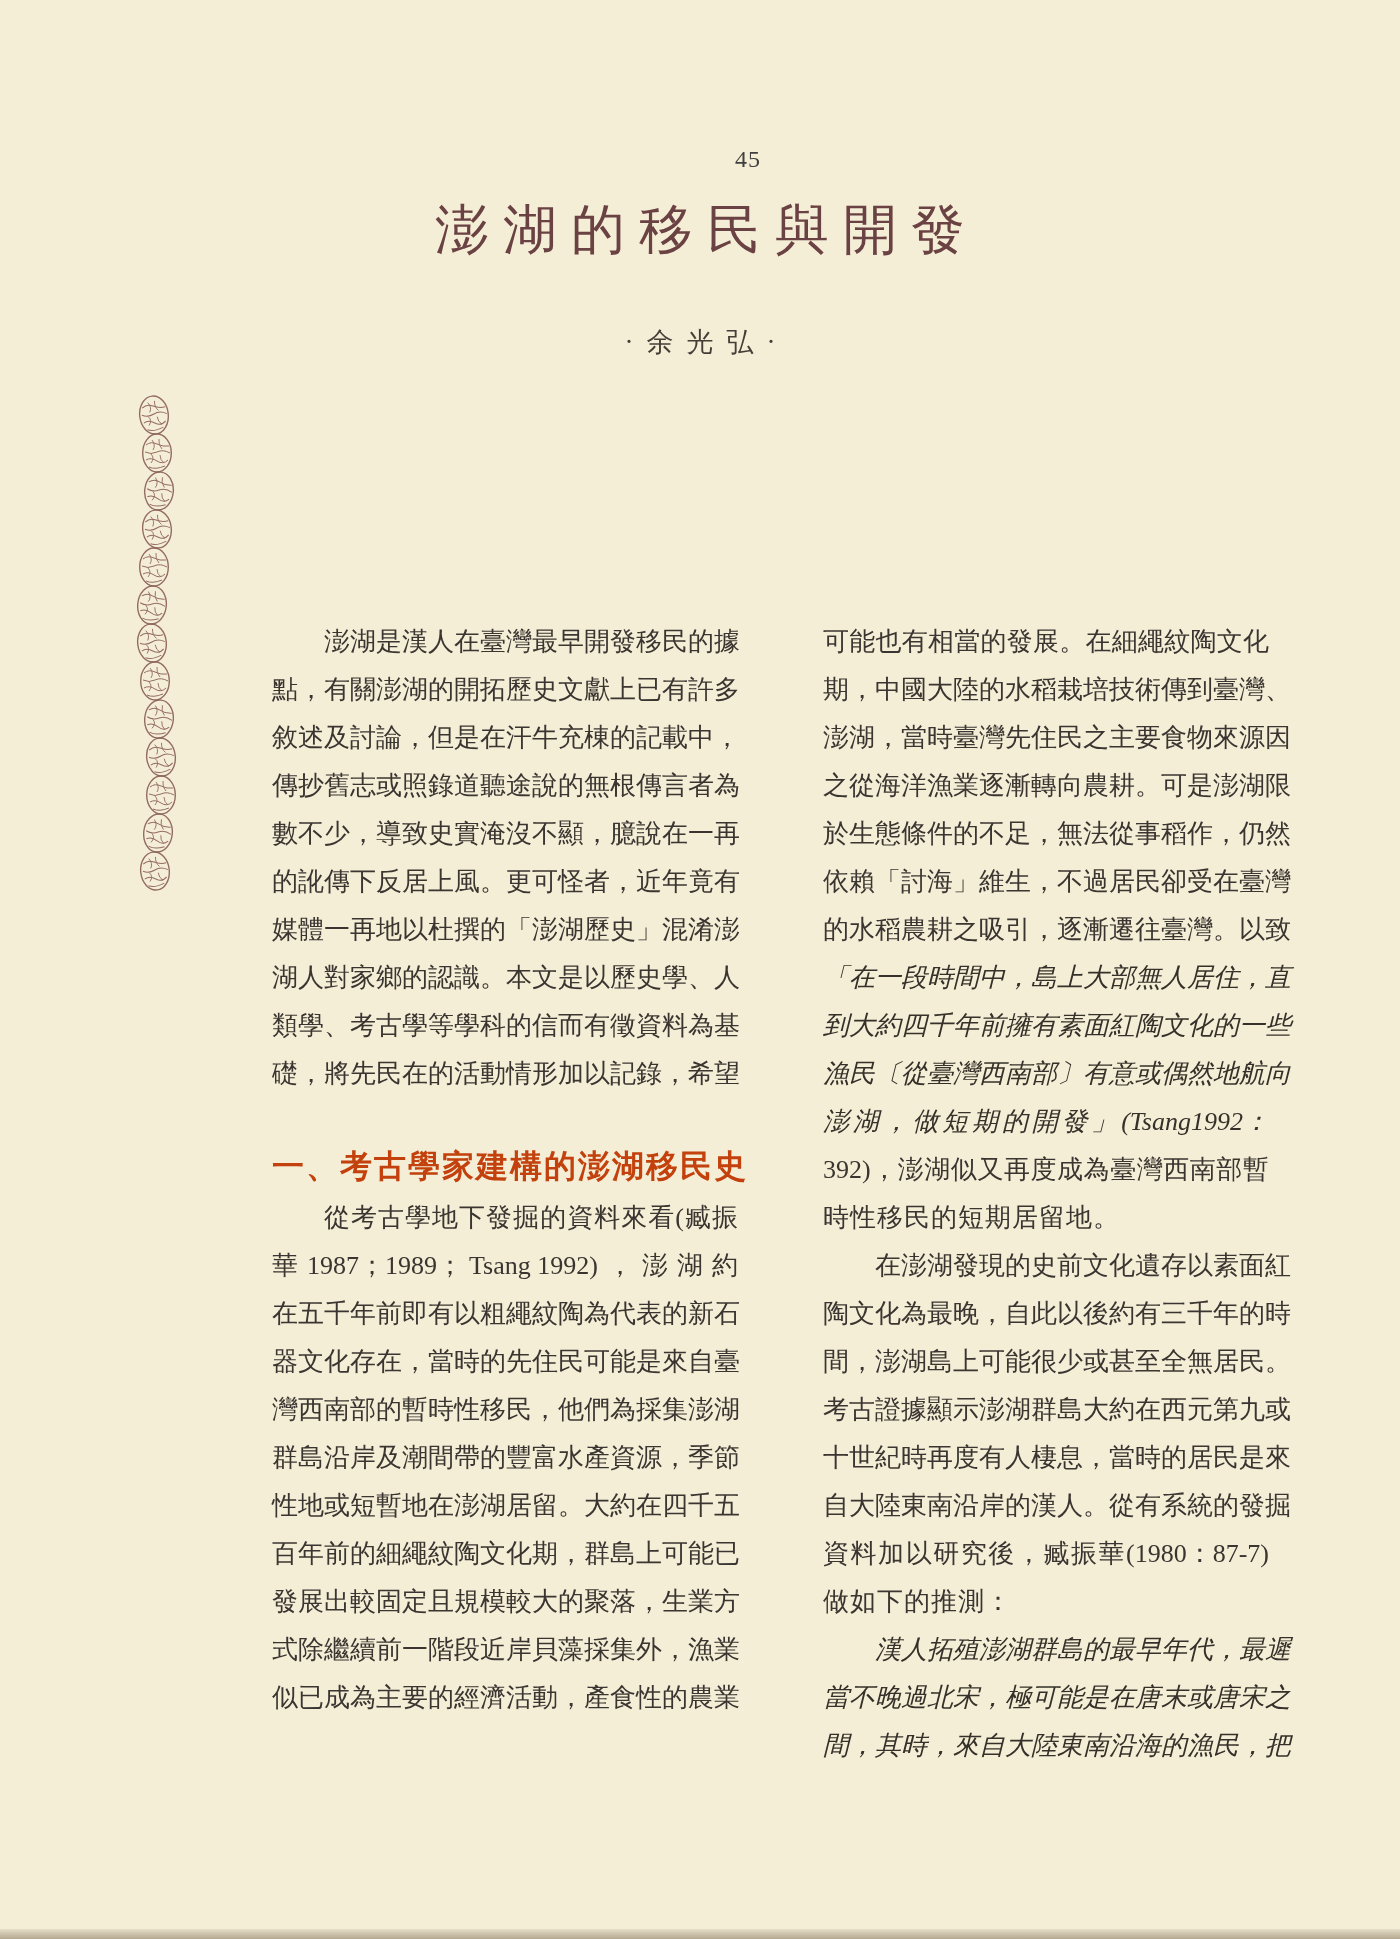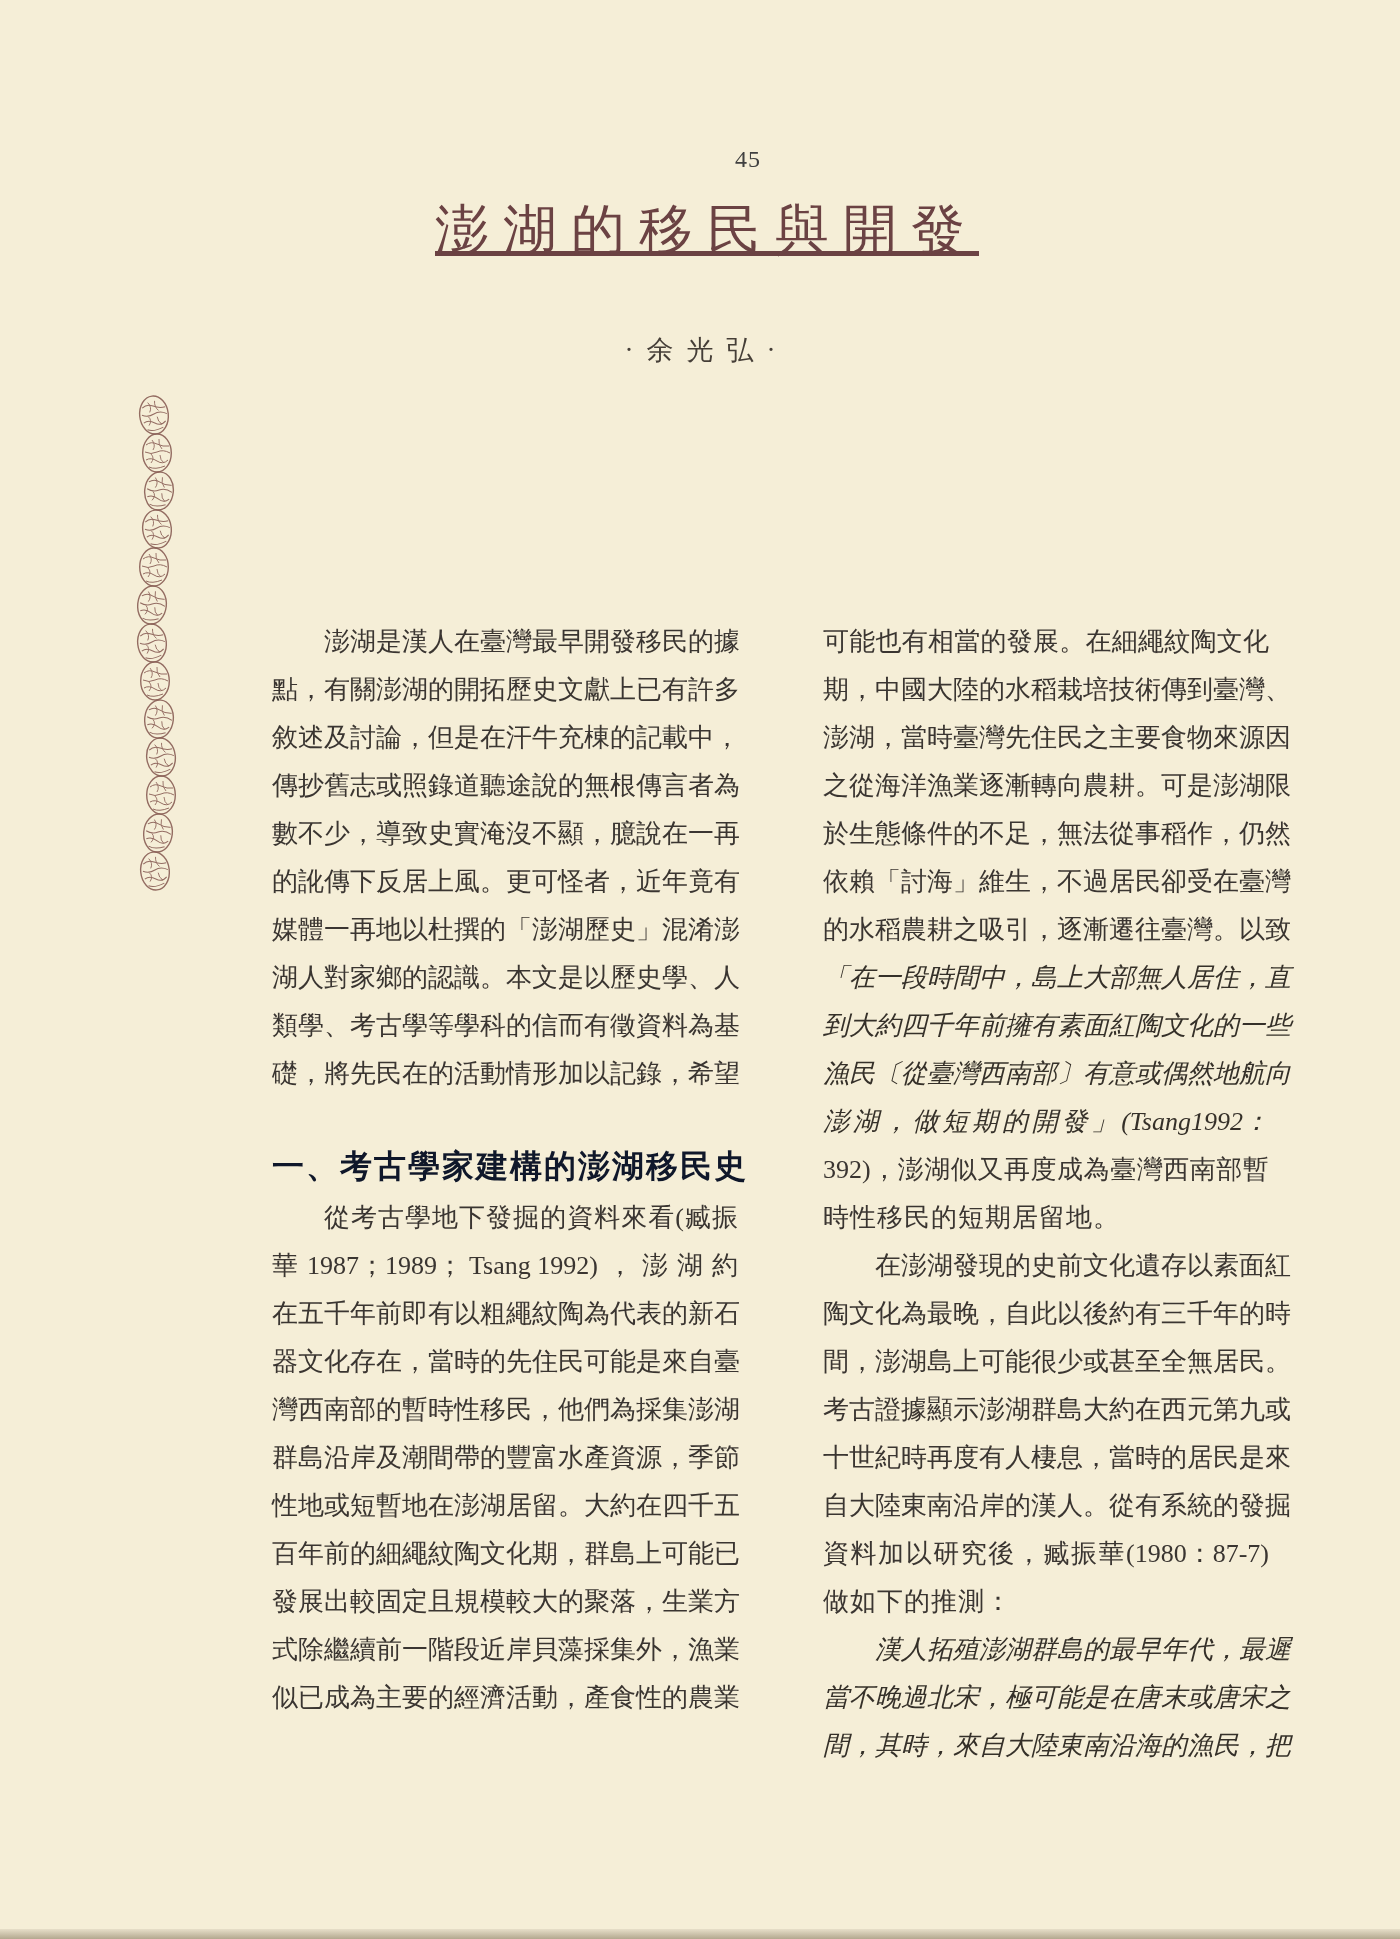"澎湖的移民與開發" .title { text-decoration: underline -> none }
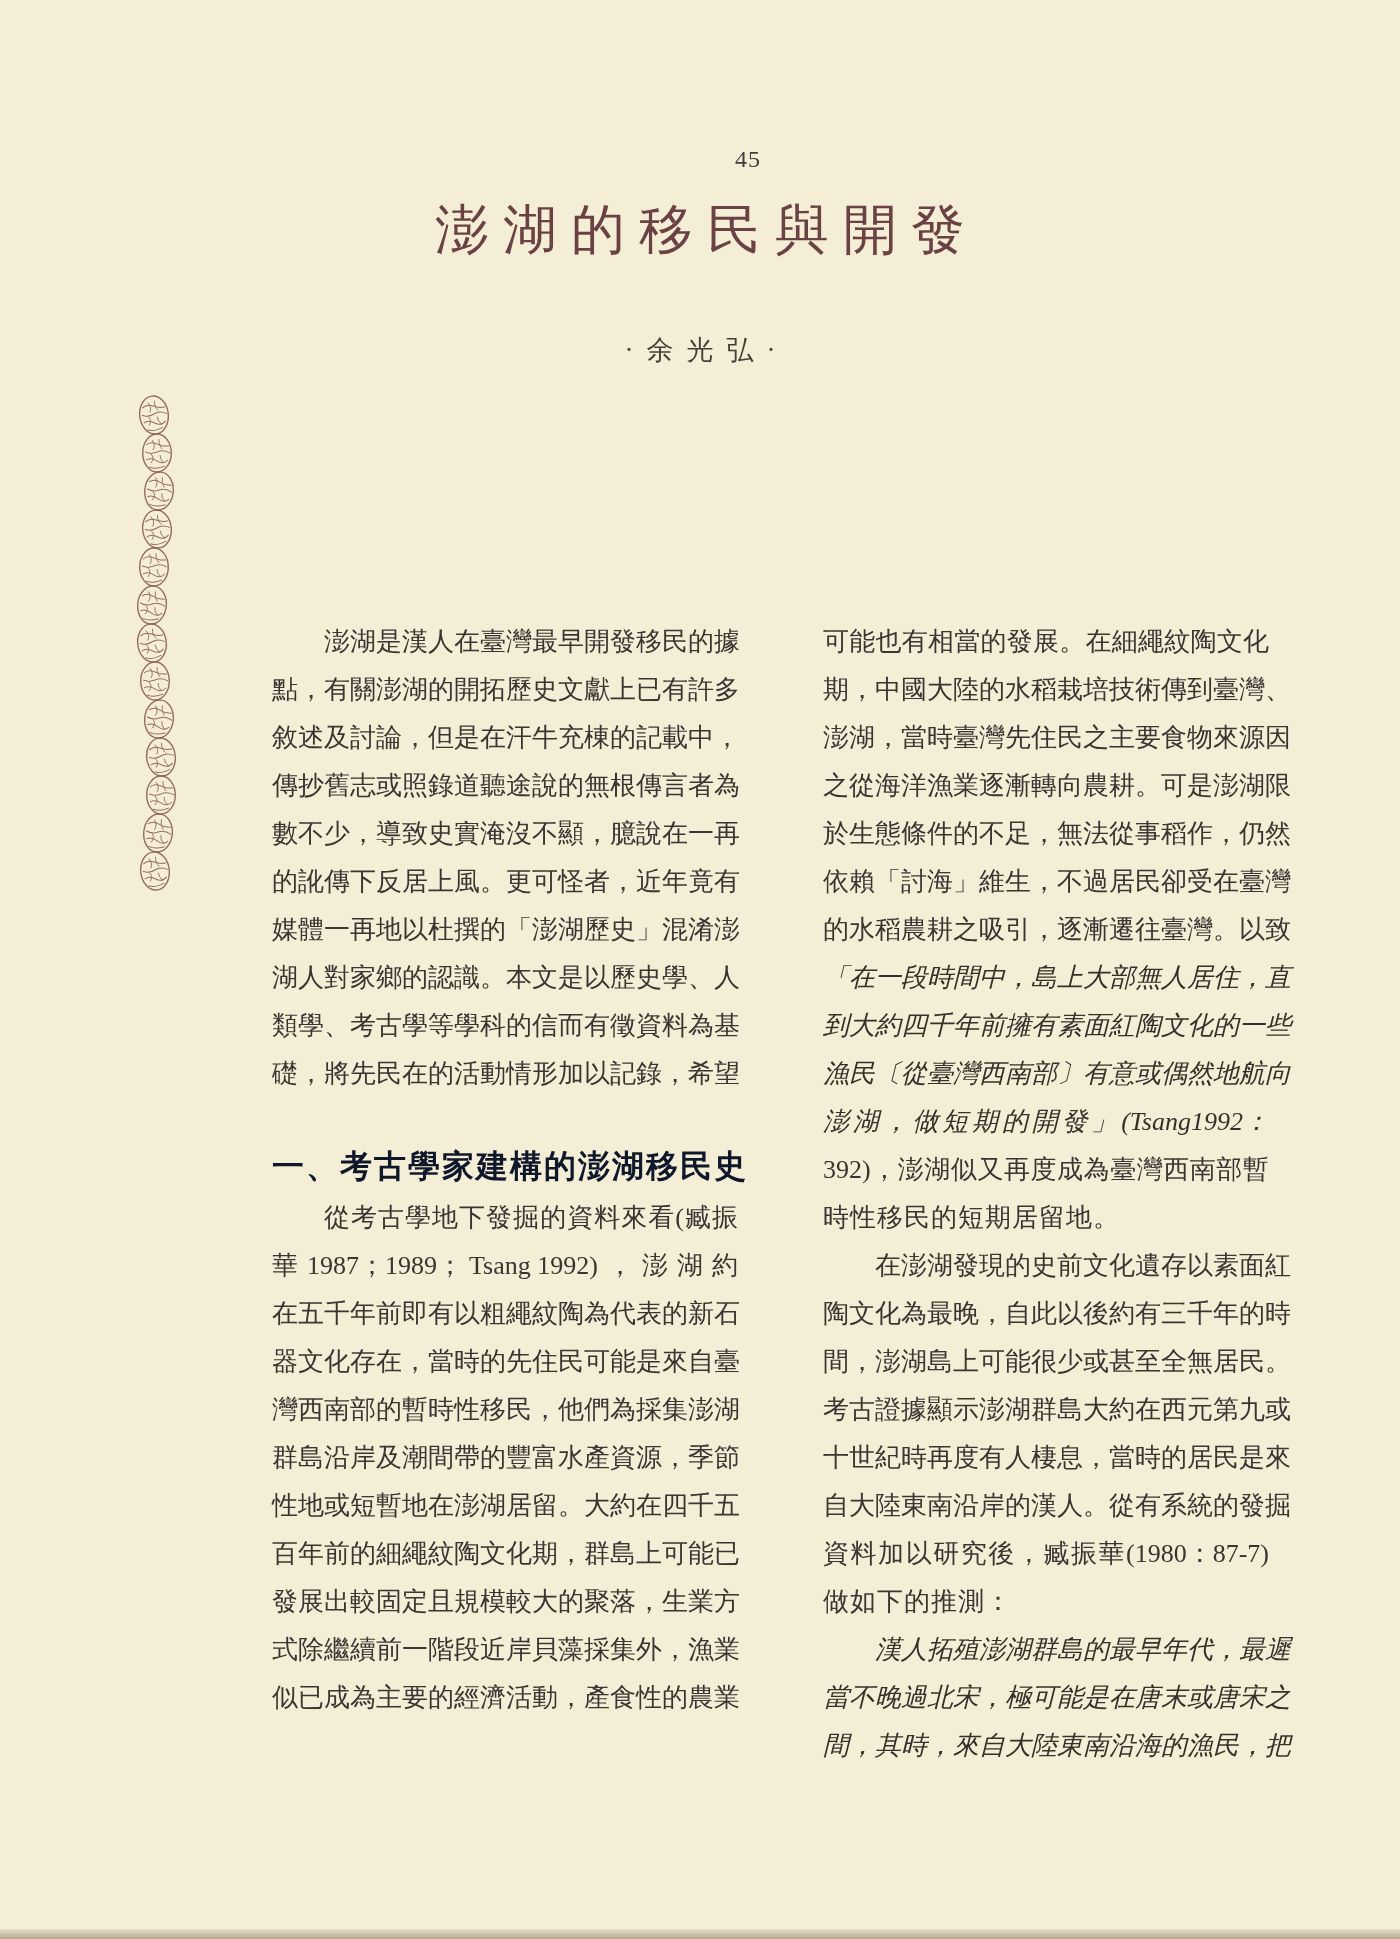"·余光弘·" .author { margin-top: 8px -> none }
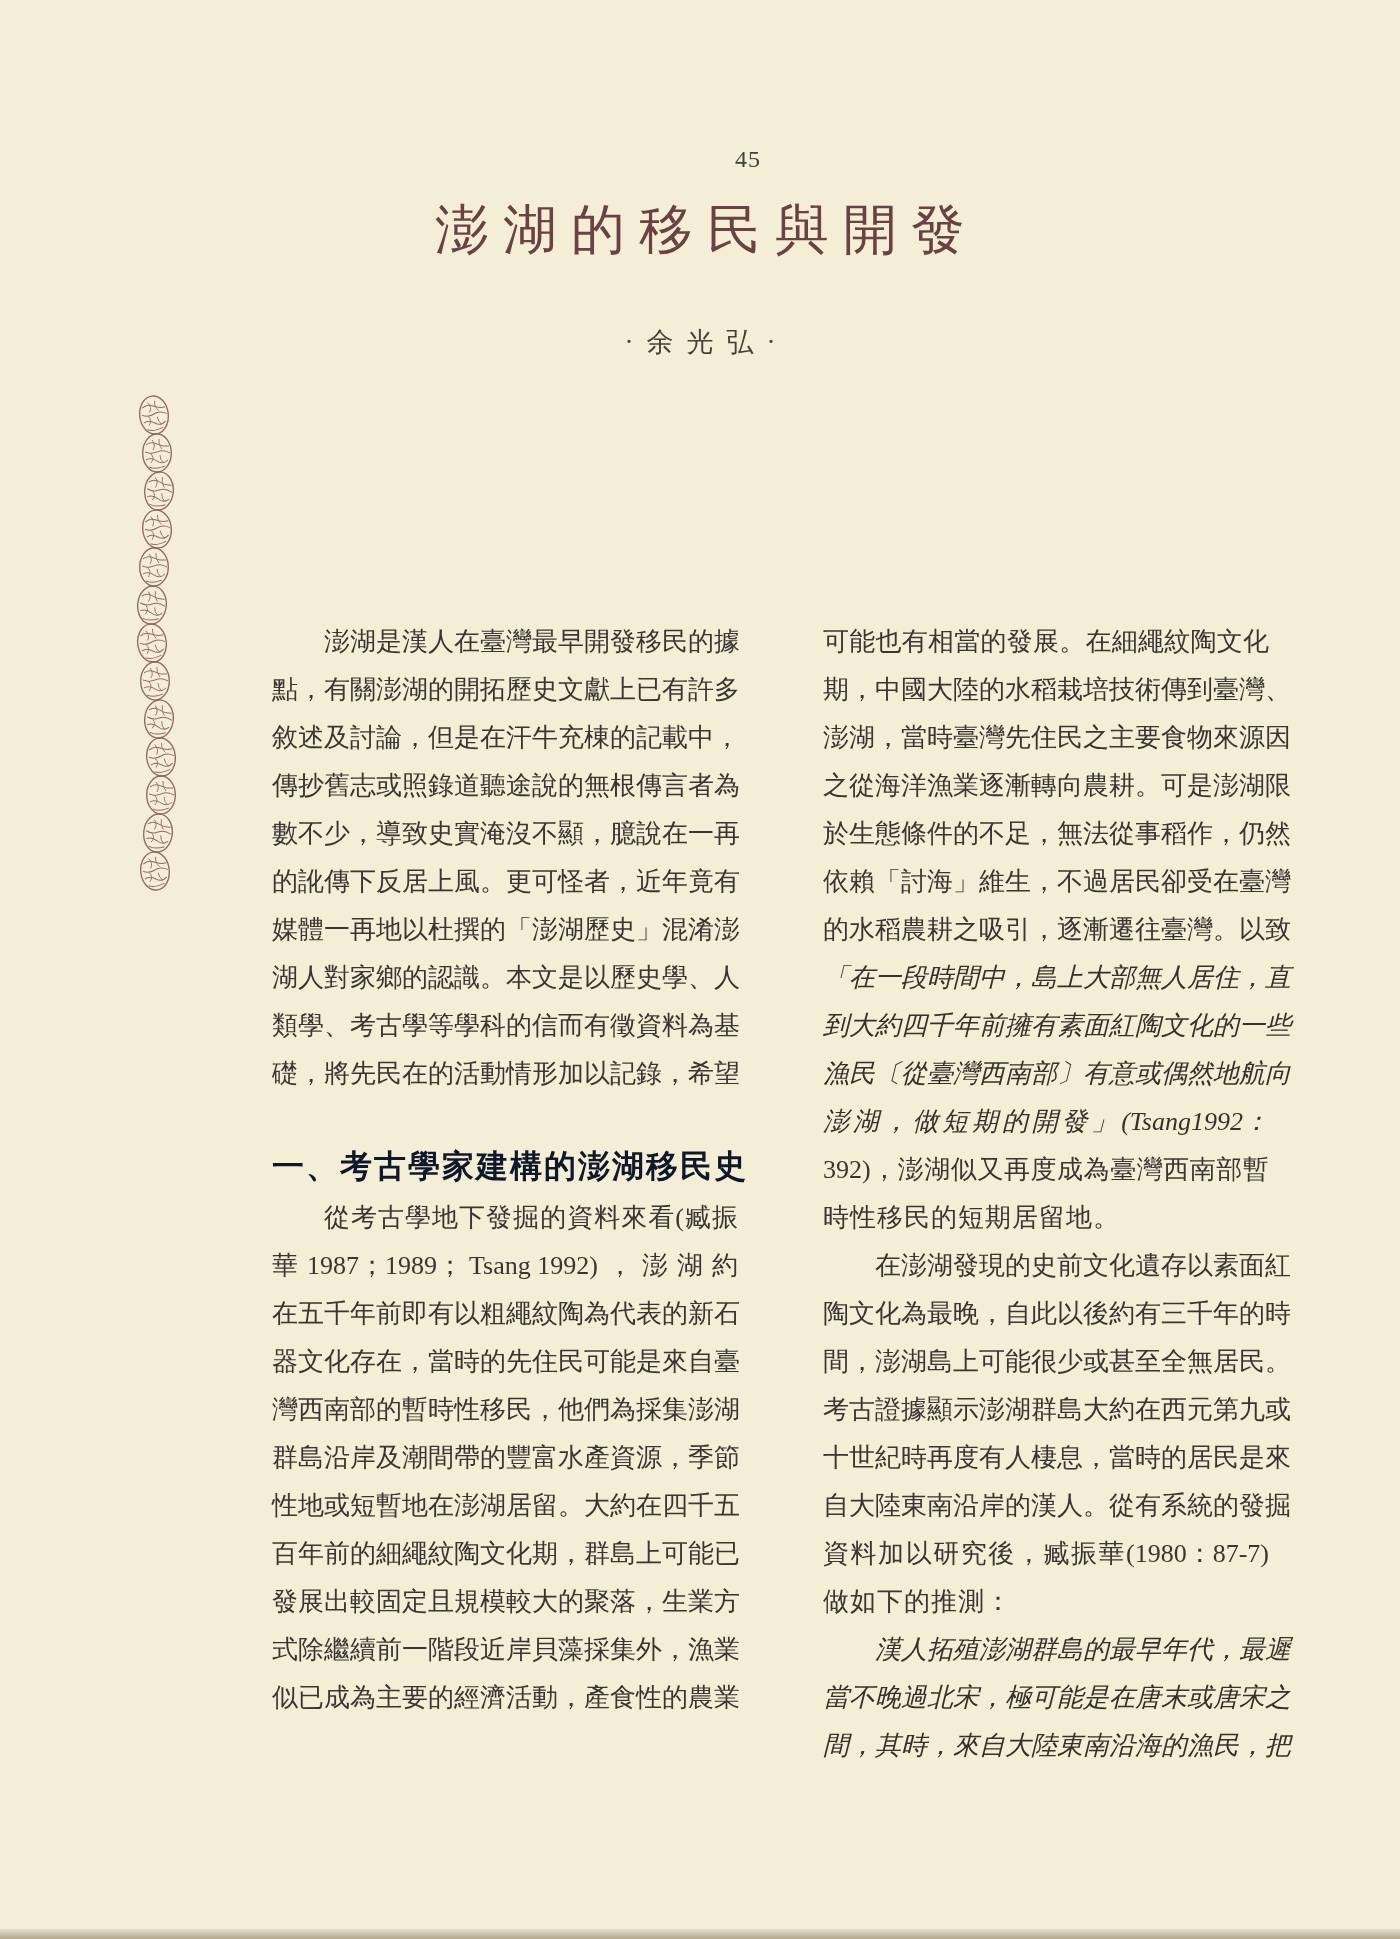"一、考古學家建構的澎湖移民史" .line.heading { color: #0f172a -> #c2410c }
